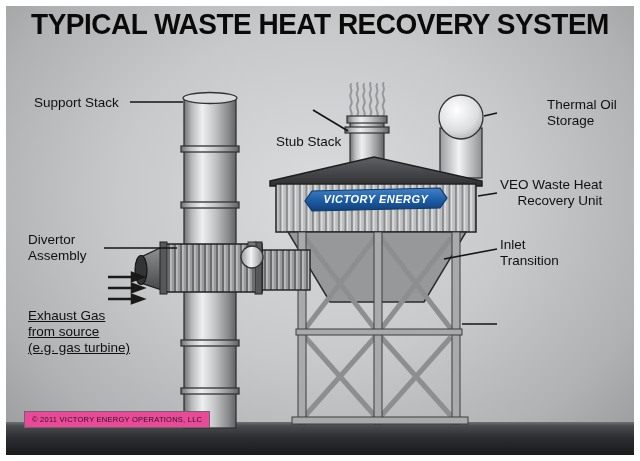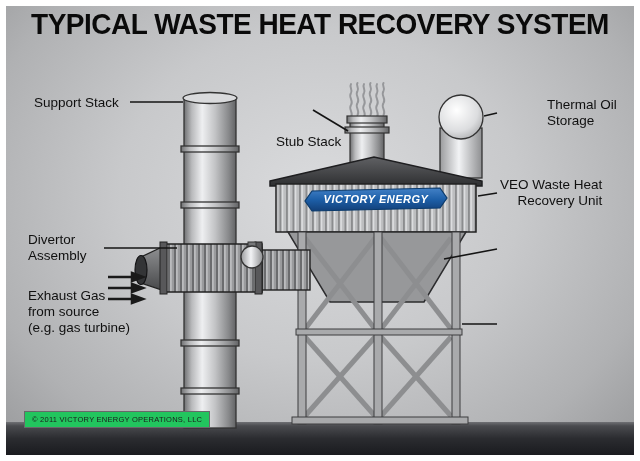"Inlet" div.label { html: none -> <div>Inlet Transition</div> }
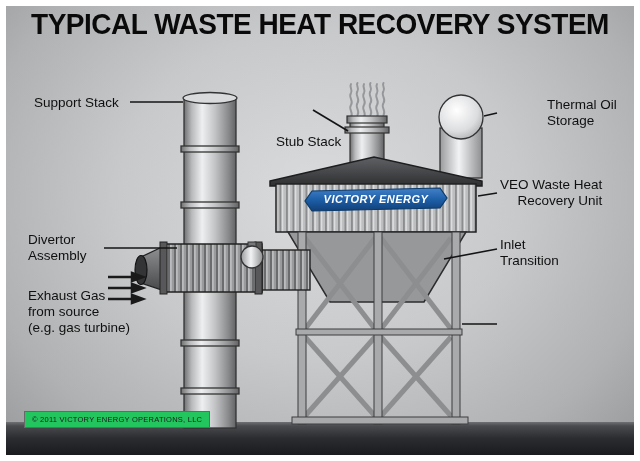"Exhaust Gas" div.label { text-decoration: none -> underline; top: 288px -> 308px }
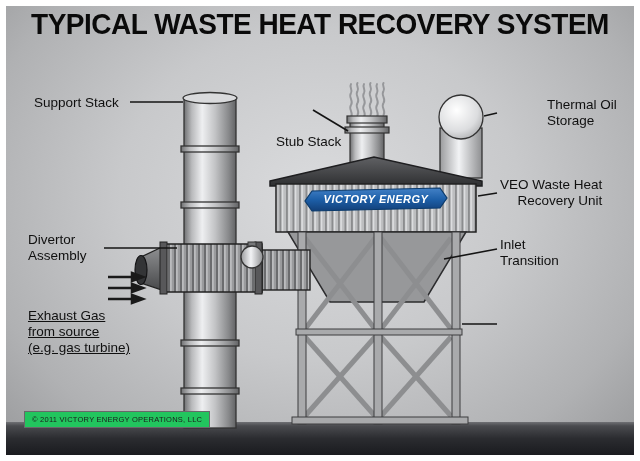"© 2011 VICTORY ENERGY OPERATIONS," .copyright { background: #22c55e -> #ec4899 }
